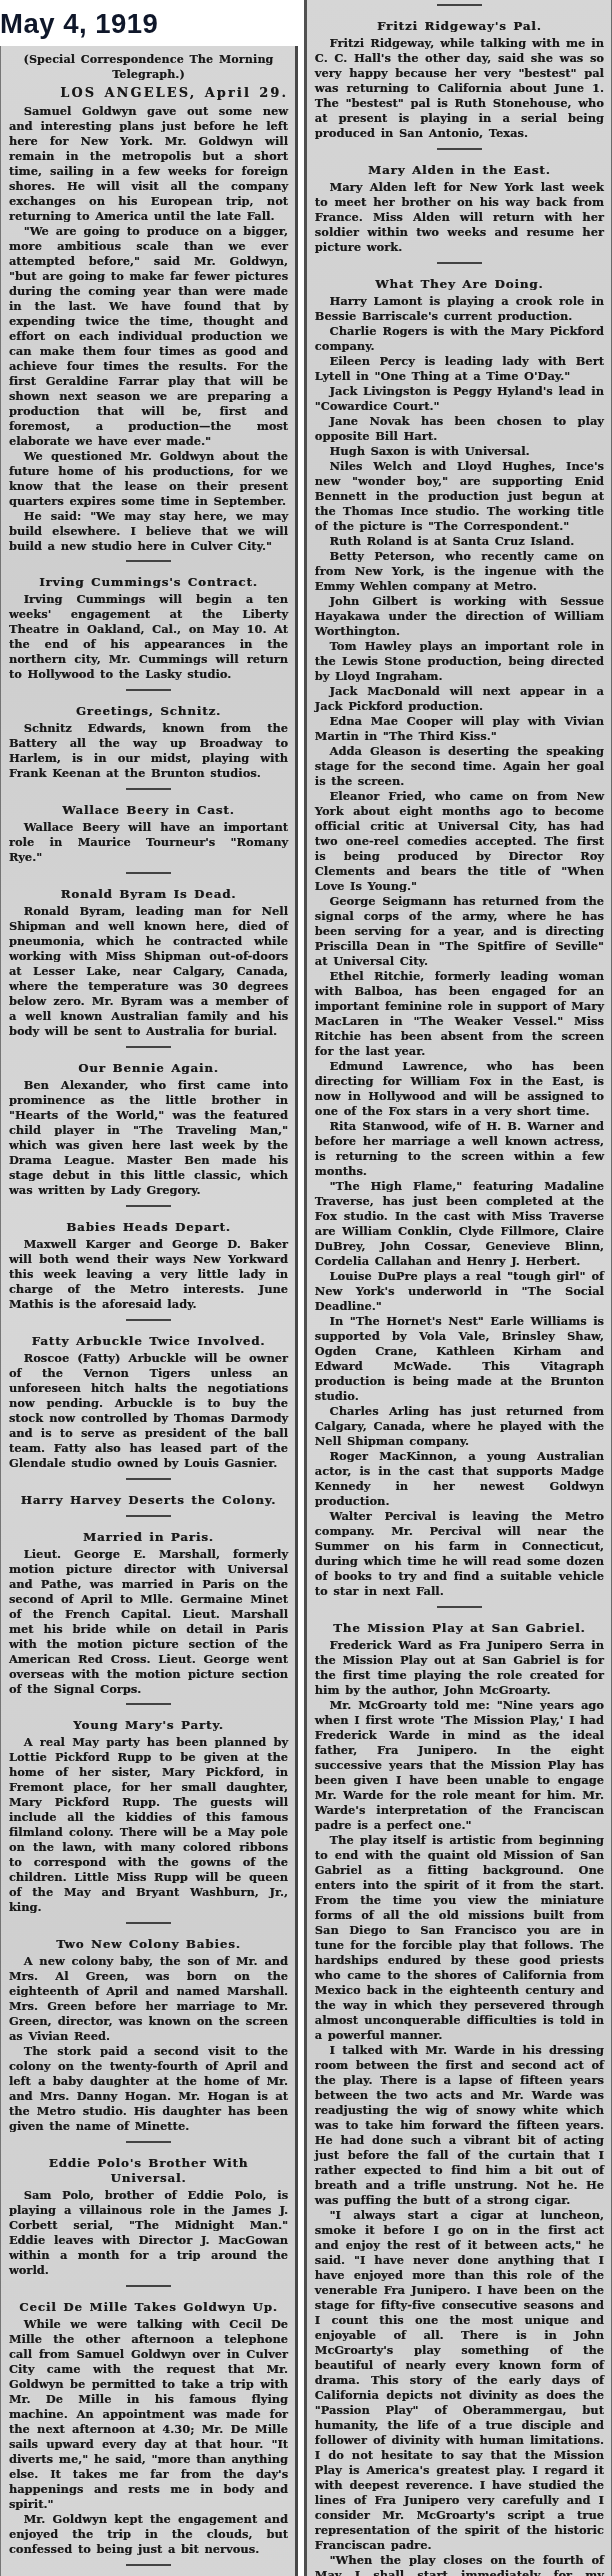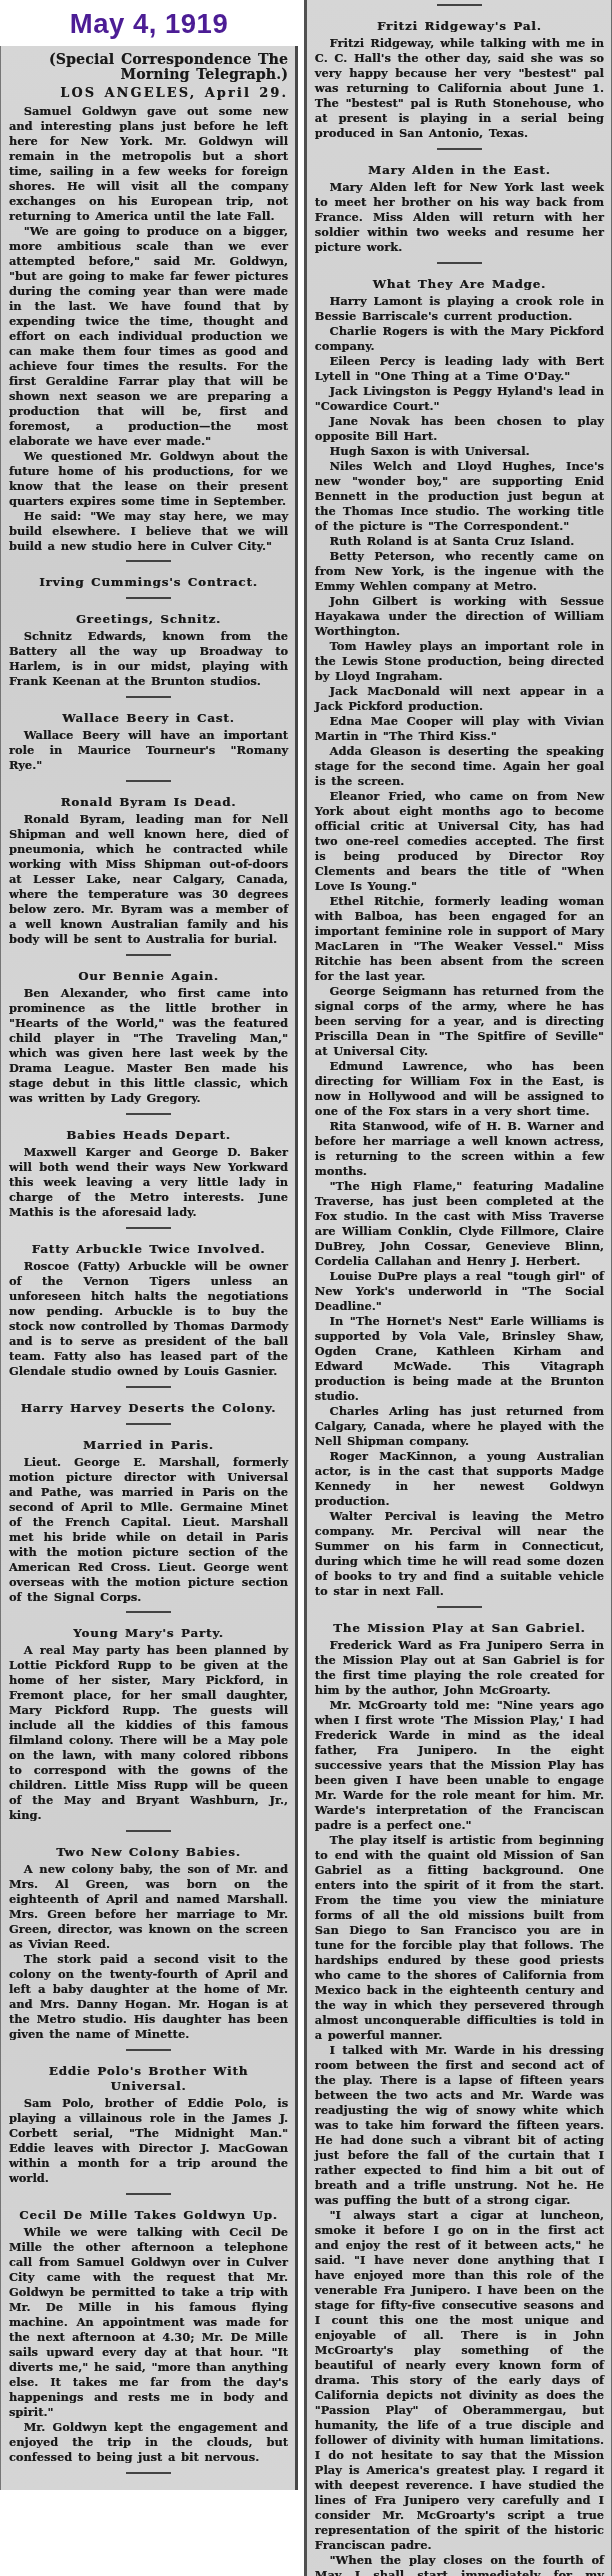"May 4, 1919" .page-title { color: #4c1d95 -> #0f172a; text-align: center -> none }
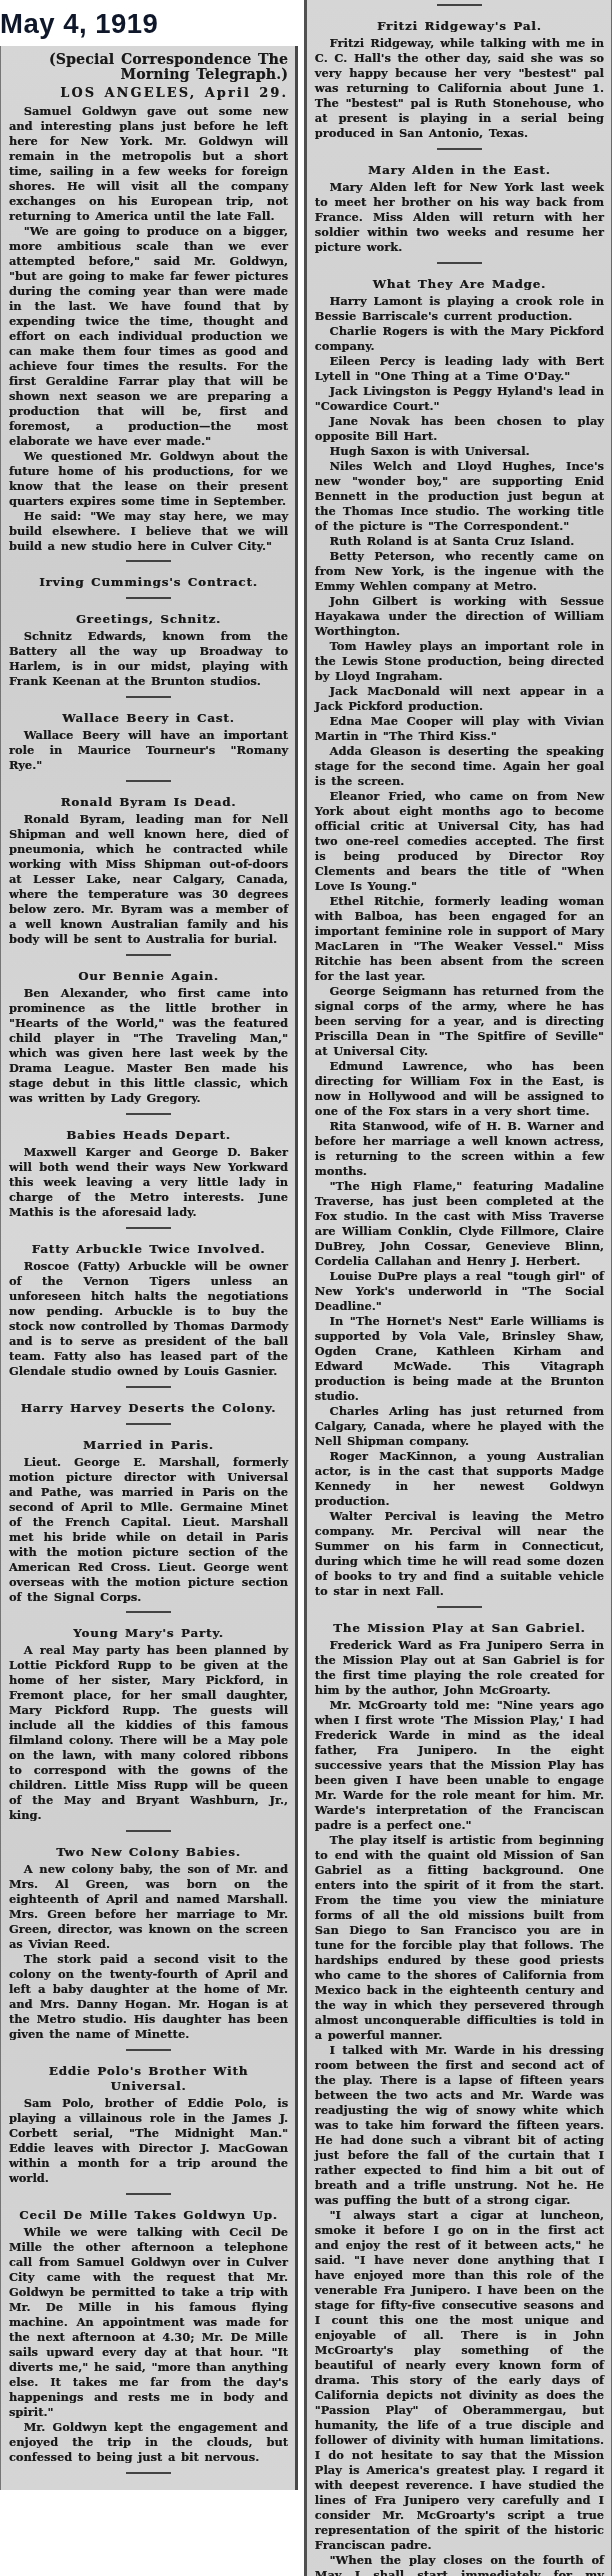"(Special Correspondence The Morning" .credit-line { font-size: 14px -> 11px; text-align: right -> center }
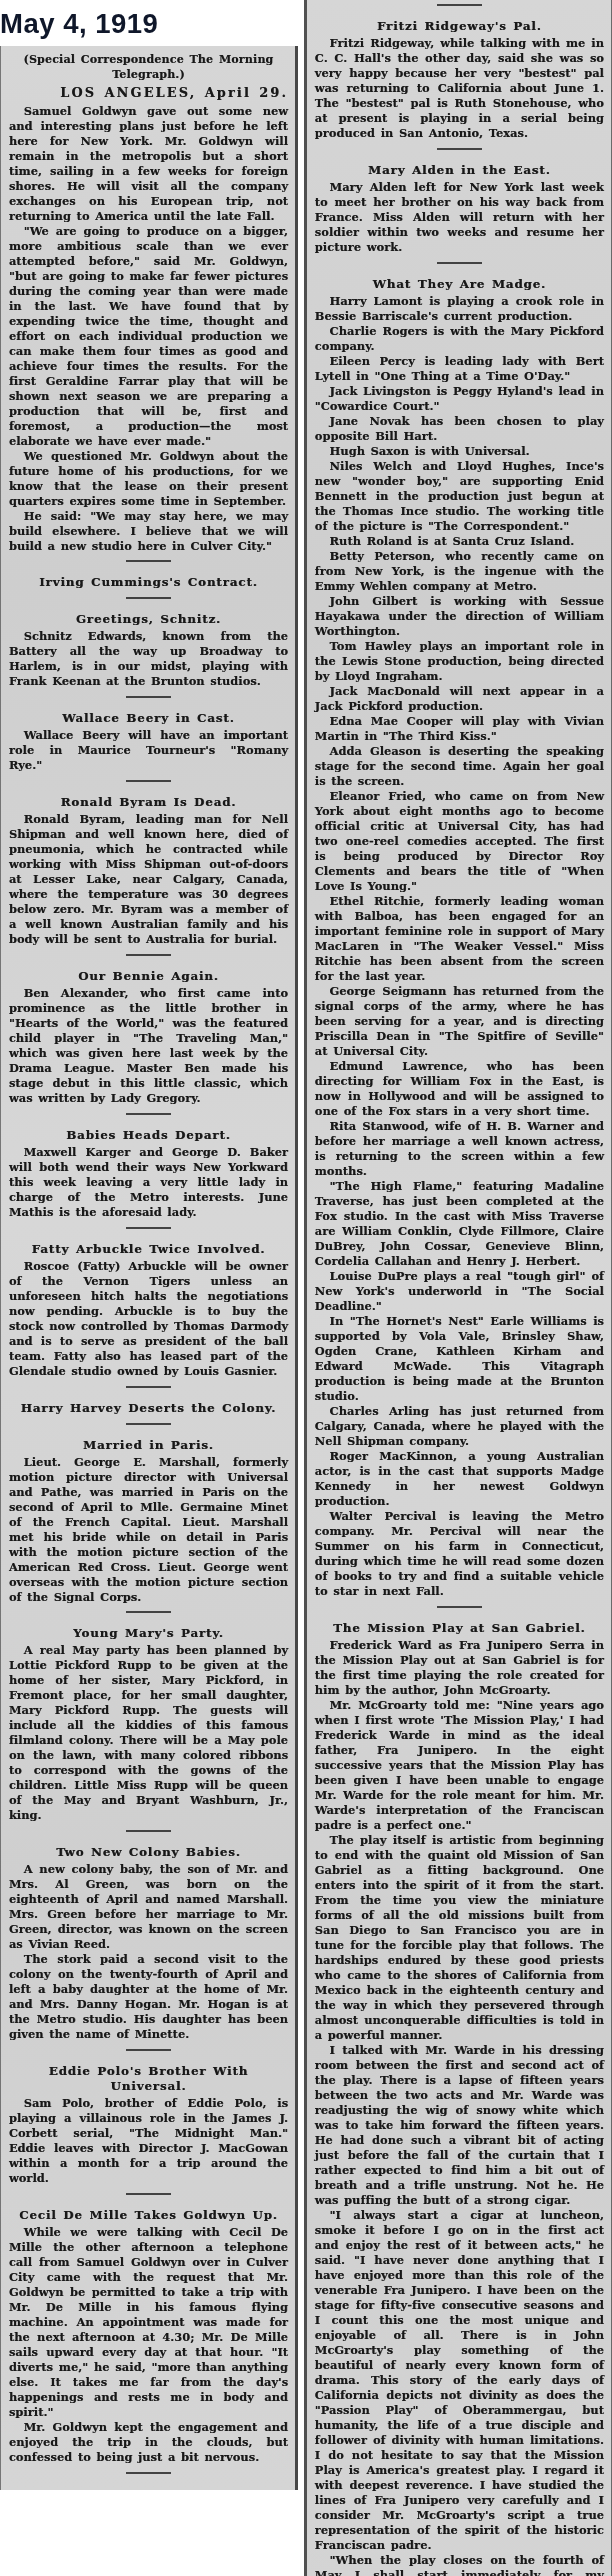"What They Are Madge." div.headline { text: Madge -> Doing }
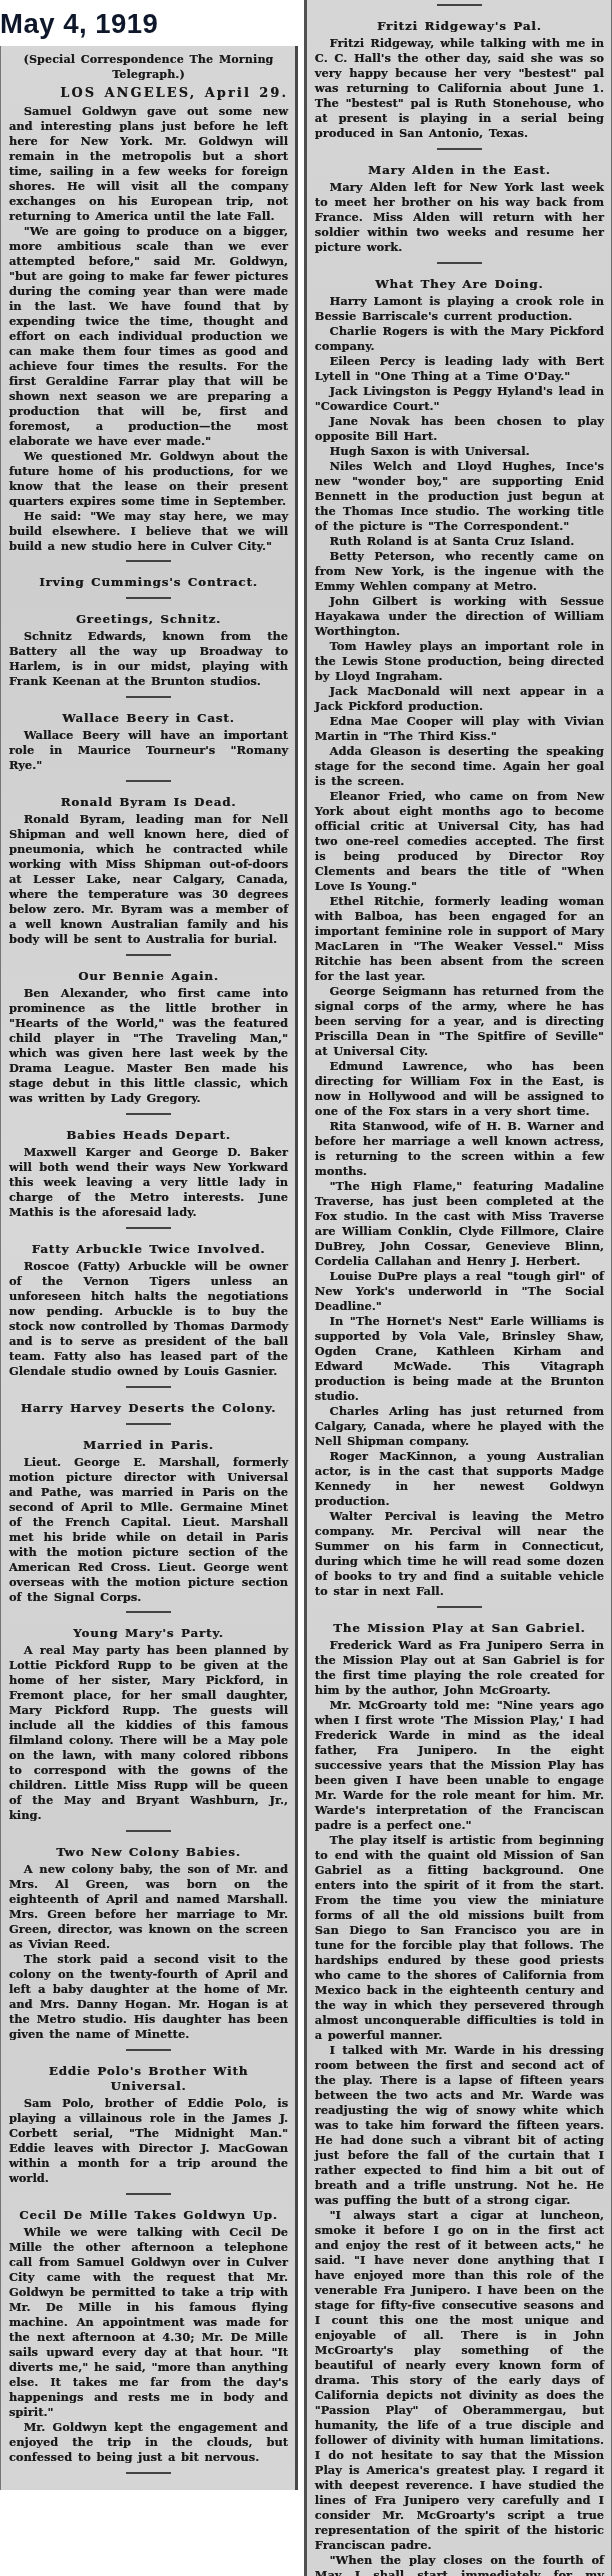"Irving Cummings will begin a" p.para { html: none -> <p>Irving Cummings will begin a ten weeks' engagement at the Liberty Theatre in Oakland, Cal., on May 10. At the end of his appearances in the northern city, Mr. Cummings will return to Hollywood to the Lasky studio.</p> }
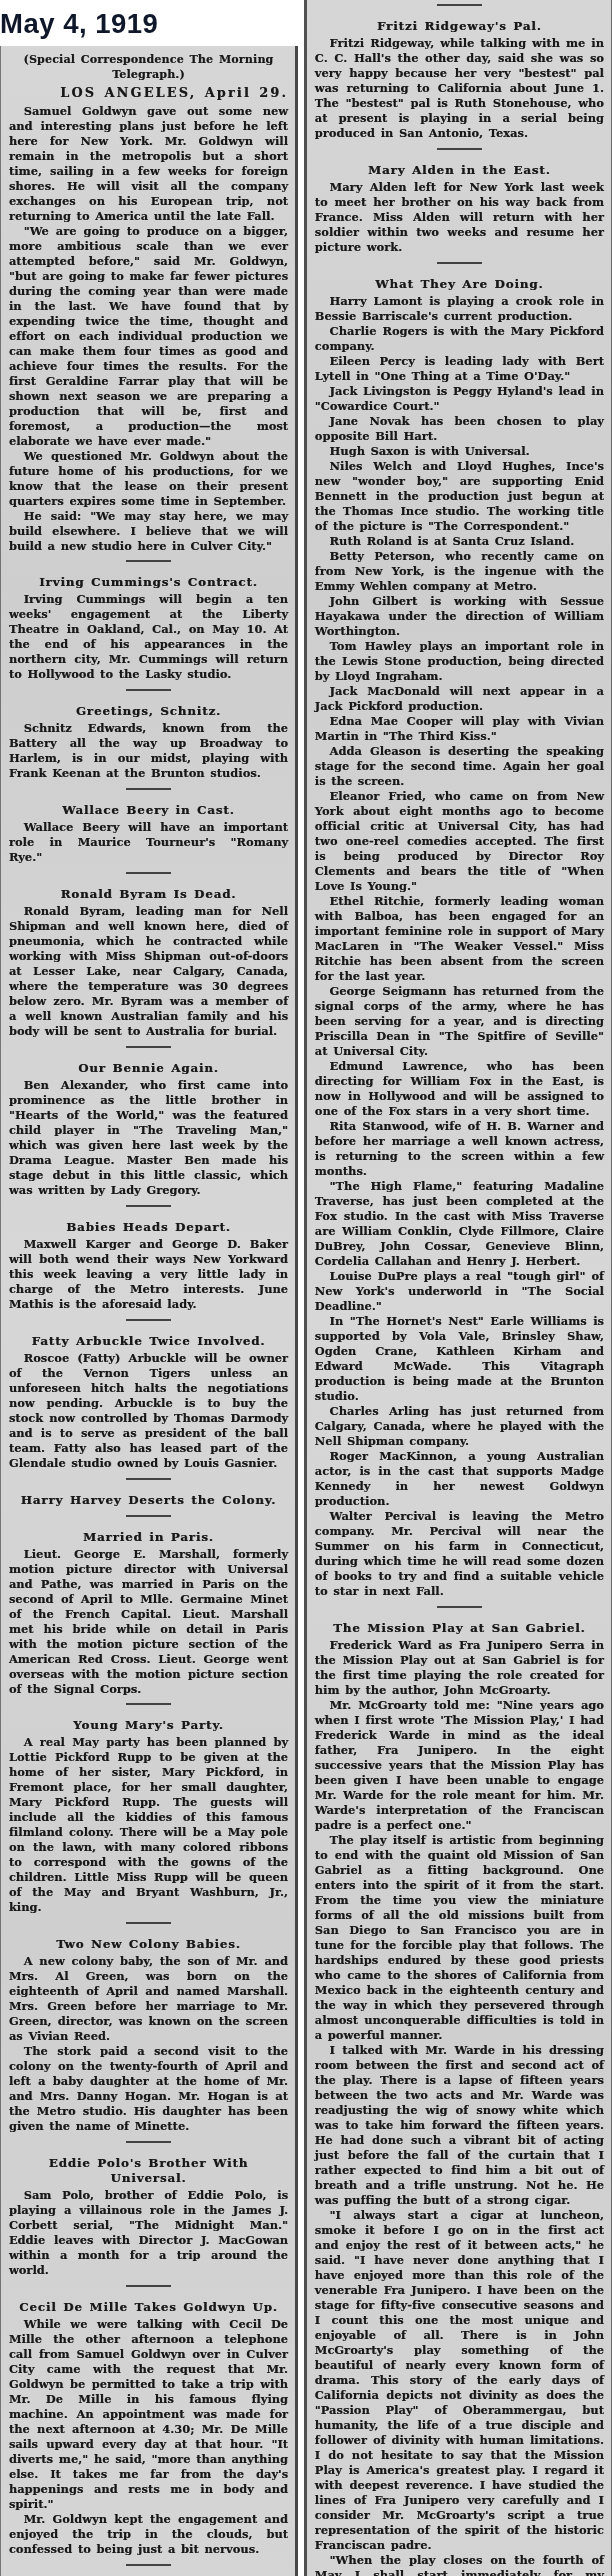"Ethel Ritchie, formerly leading woman" p.para { order: before "George Seigmann has returned from" -> after "George Seigmann has returned from" }
